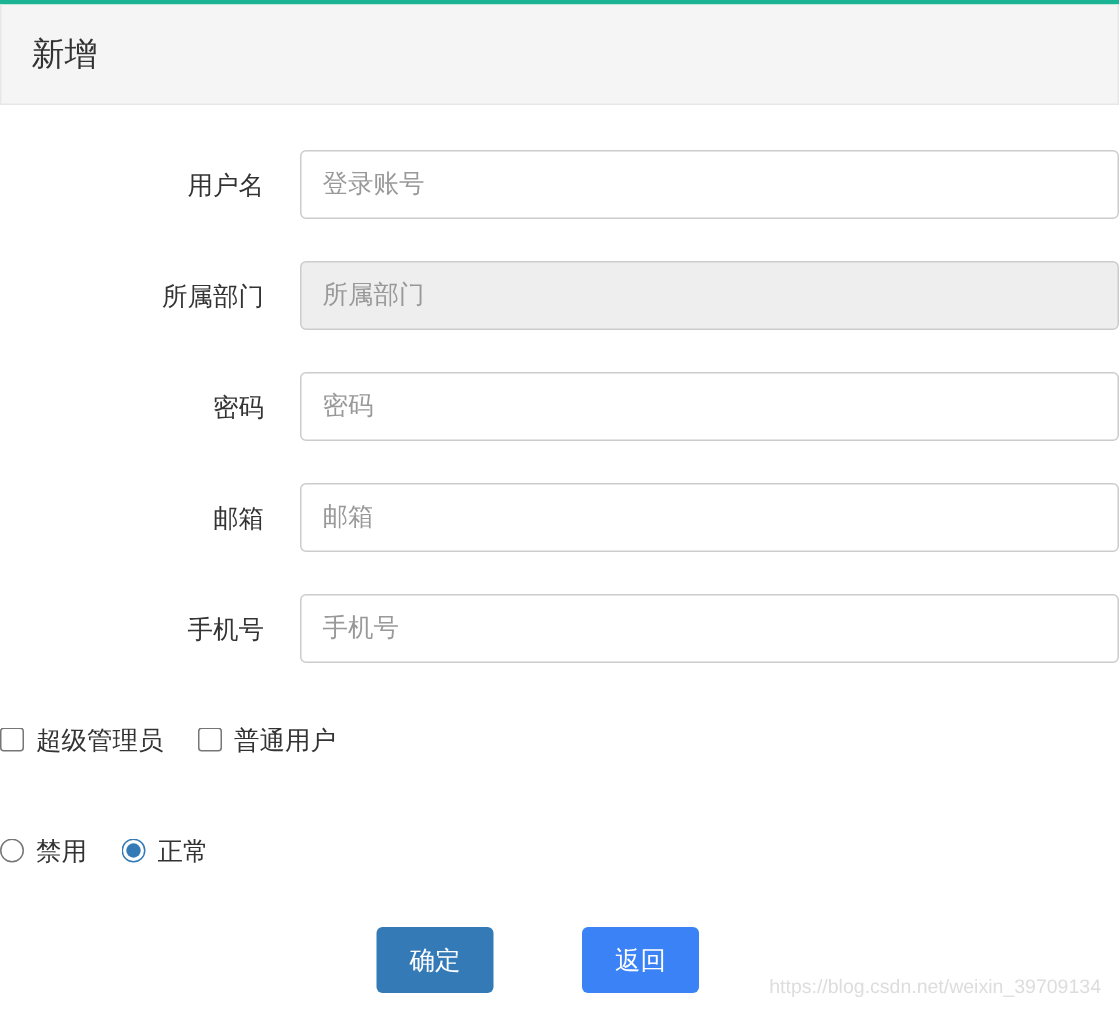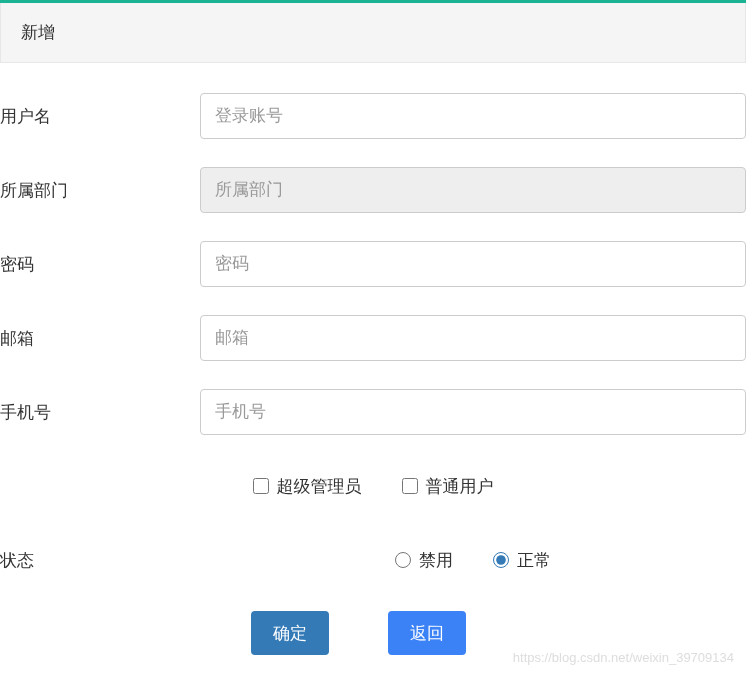"新增" .page-header { font-size: 17px -> 22px }
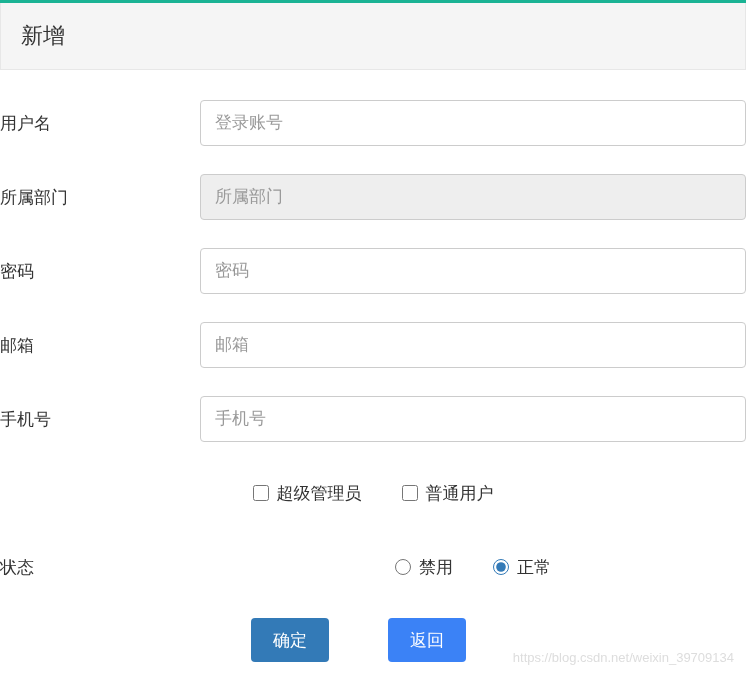"用户名" .form-label { text-align: left -> right }
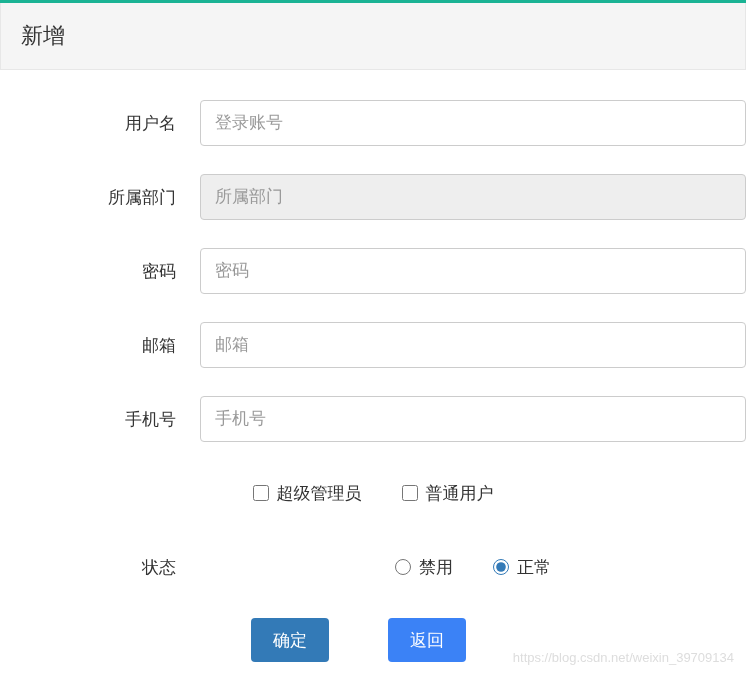"超级管理员" .checkbox-group, .radio-group { gap: 40px -> 23px; justify-content: center -> none }
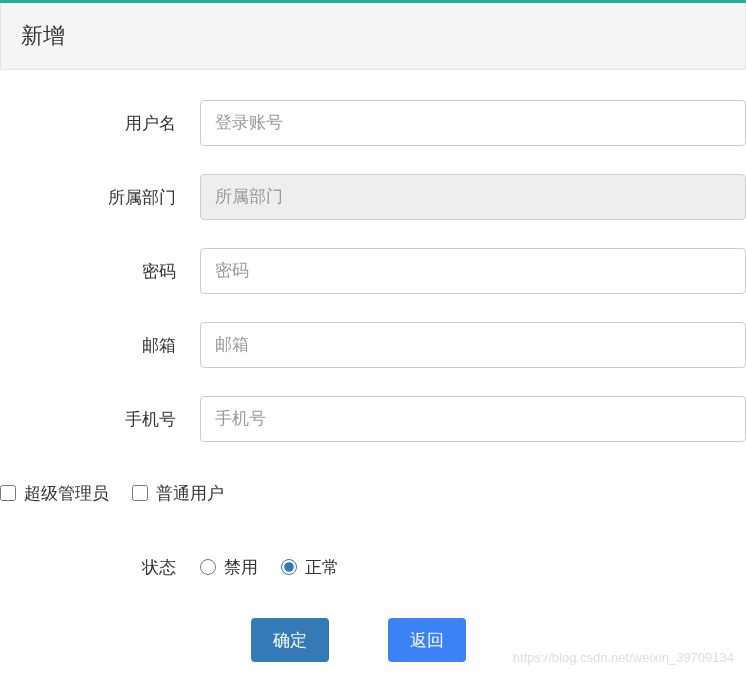"状态" div.form-label { html: <div>状态</div> -> none }
